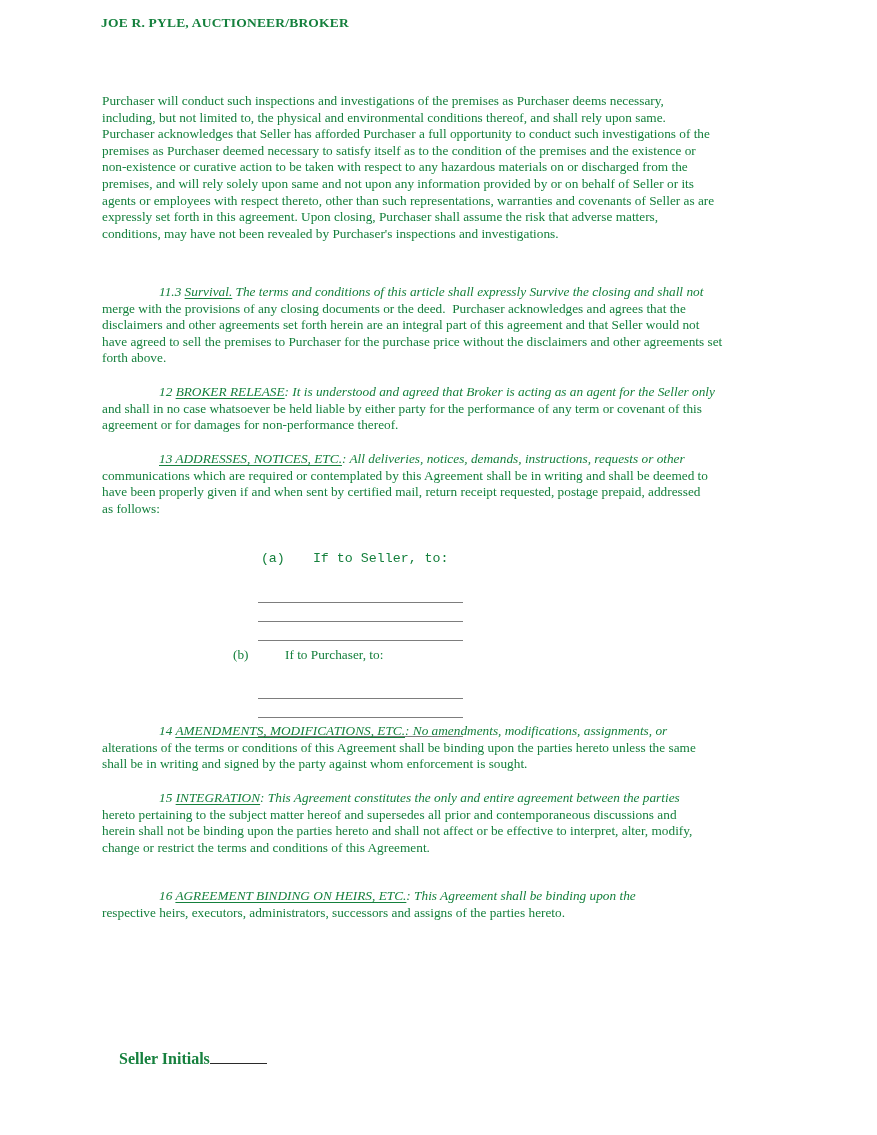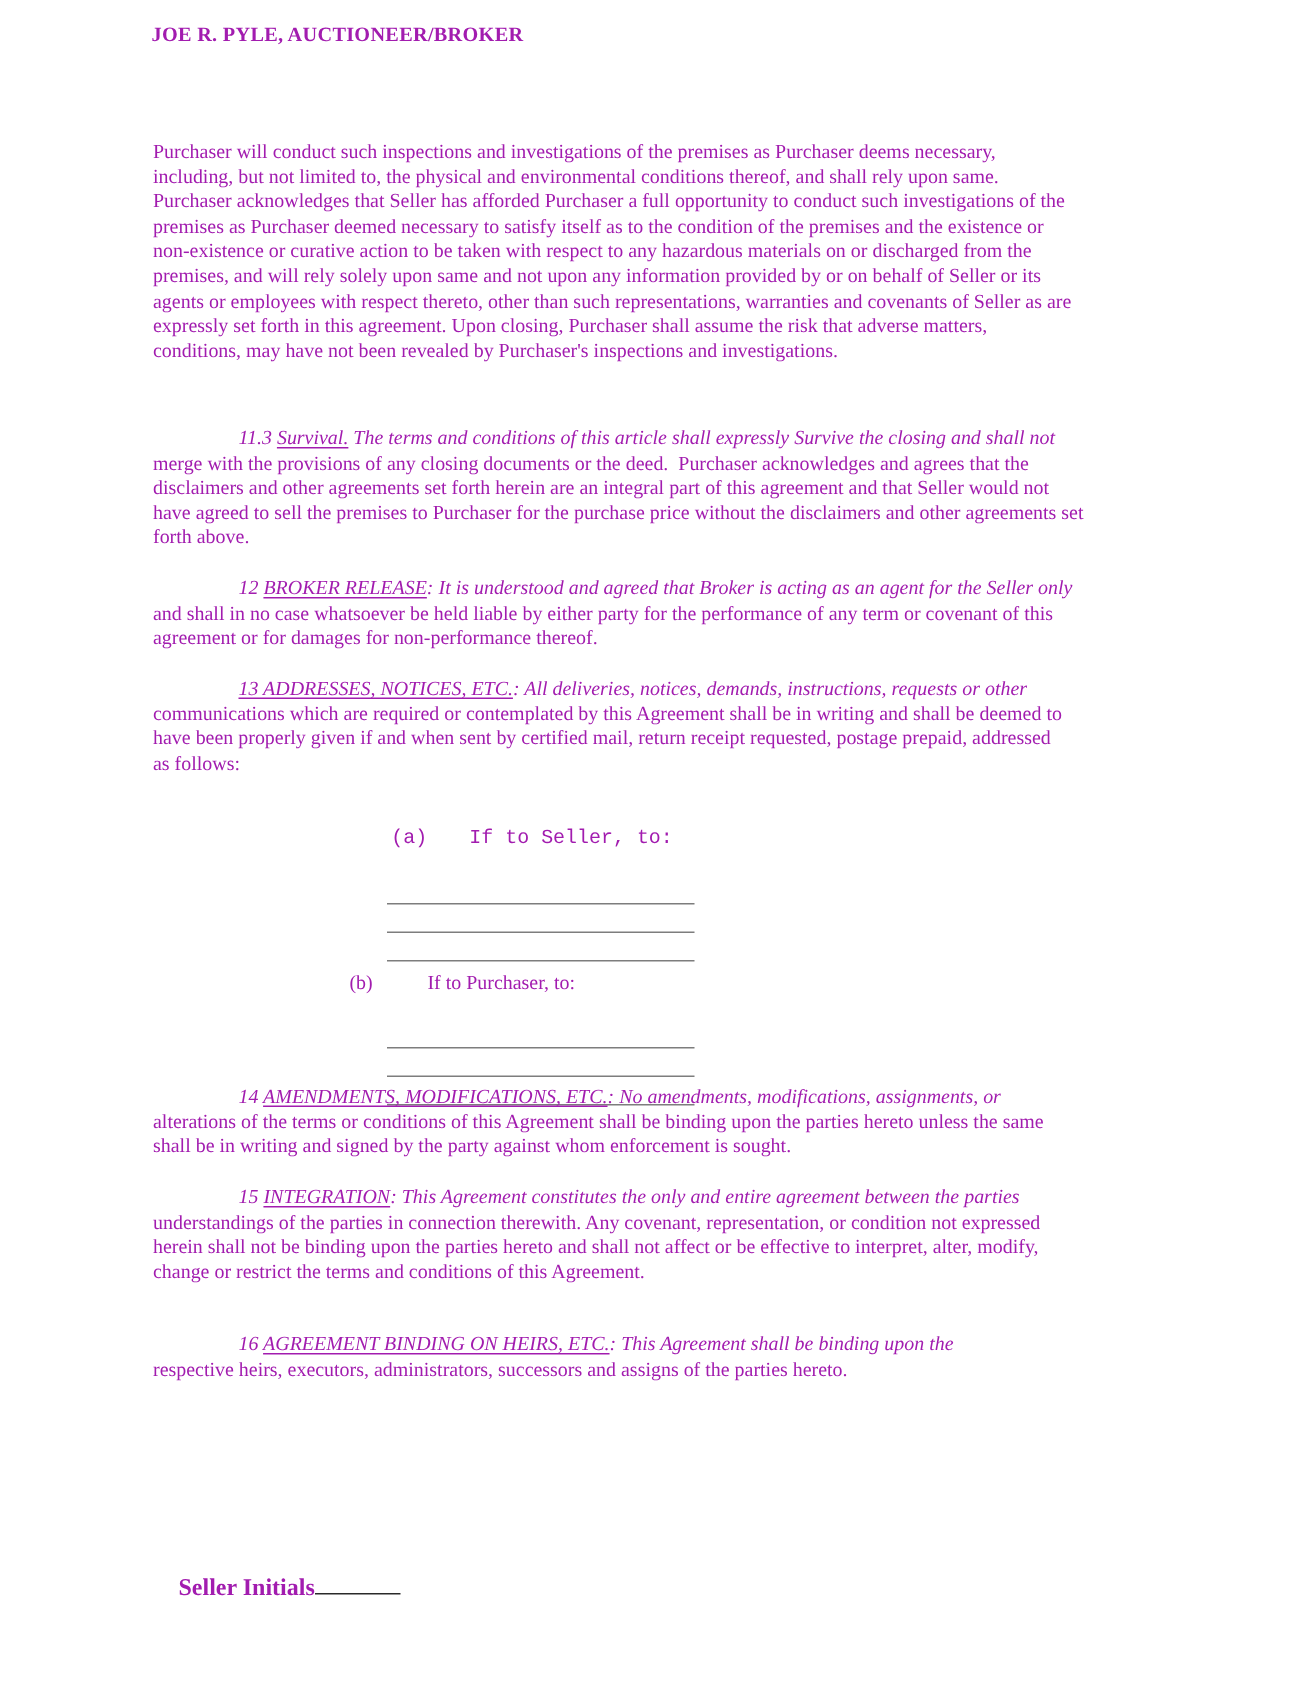"JOE R. PYLE, AUCTIONEER/BROKER" .page { color: #a21caf -> #15803d }
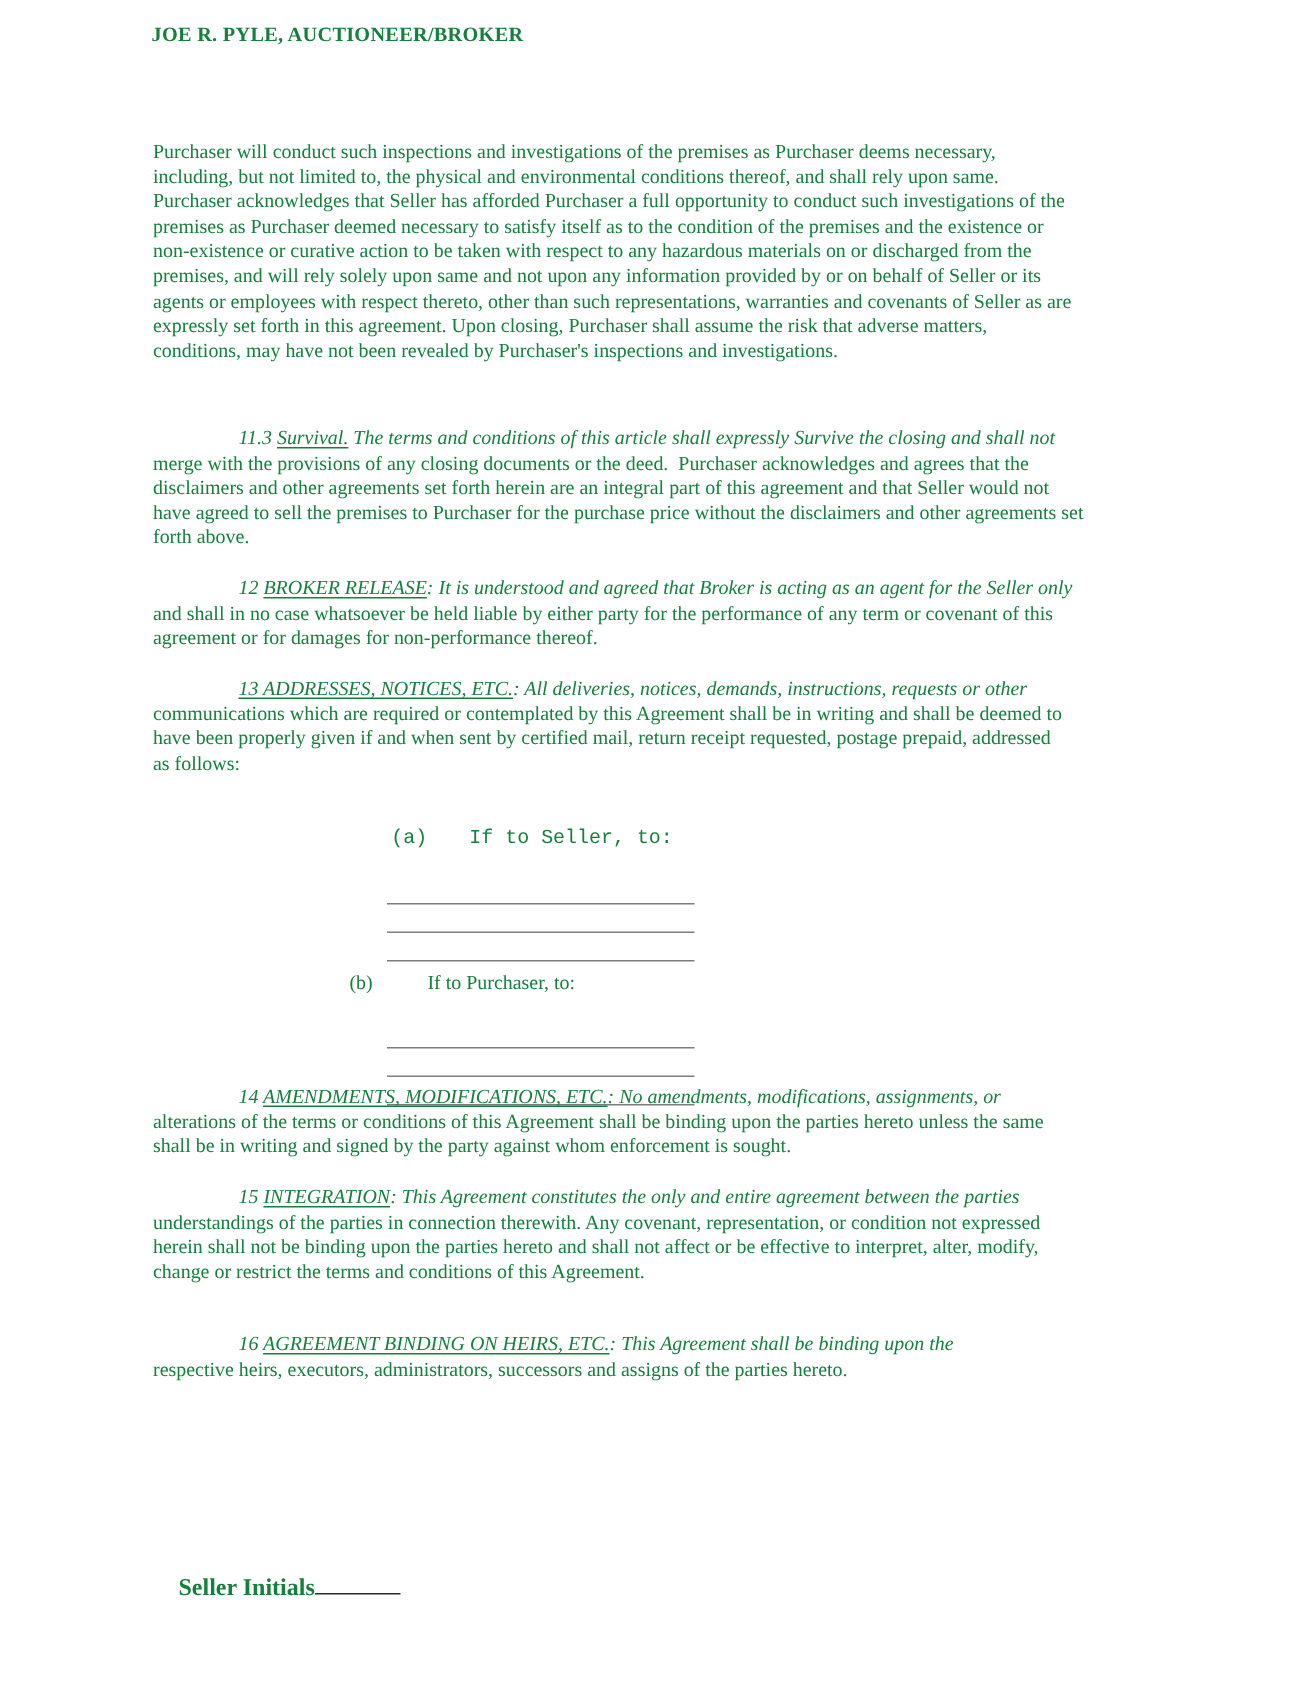"hereto pertaining to the subject" div.line { html: none -> <div>hereto pertaining to the subject matter hereof and supersedes all prior and contemporaneous discussions and</div> }
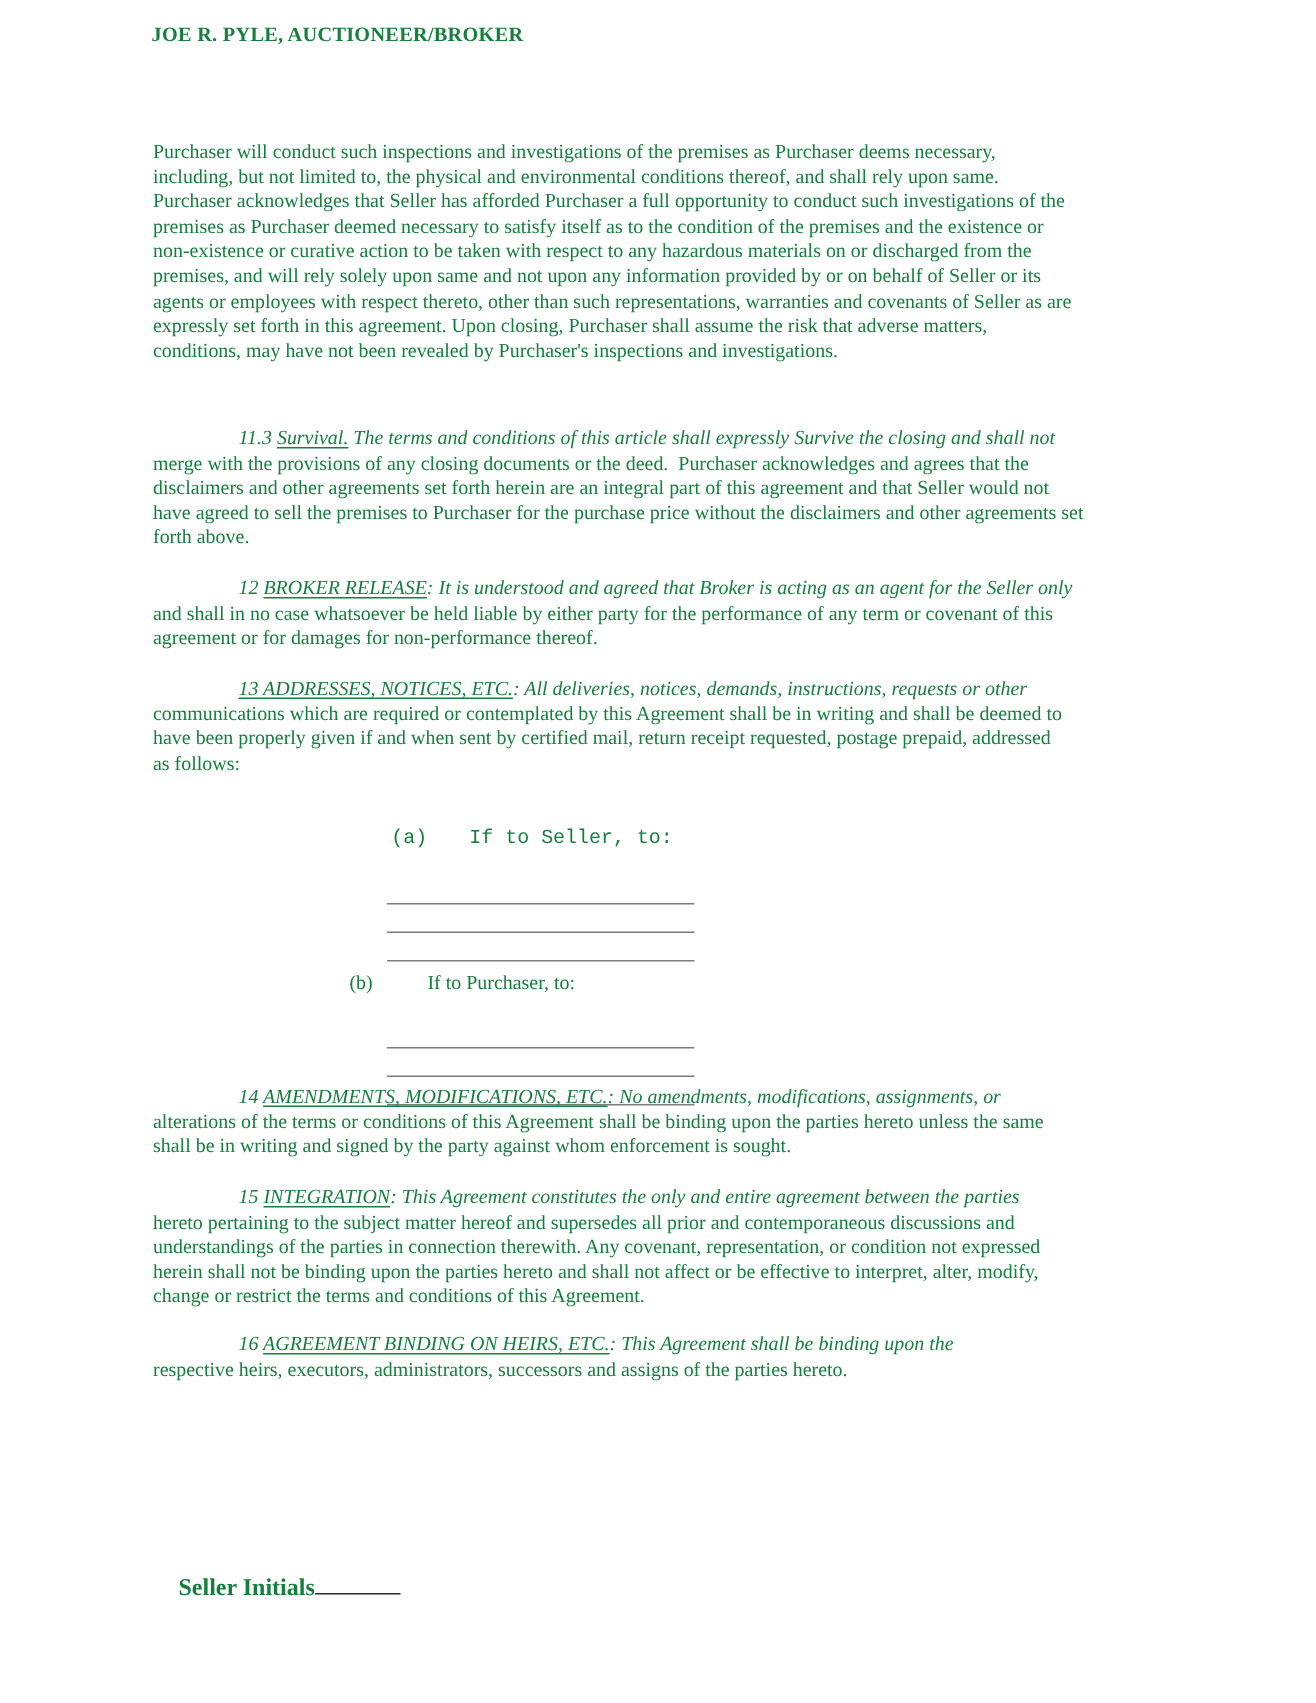"understandings of the parties in" div.line { html: <div>understandings of the parties in connection therewith. Any covenant, representation, or condition not expressed</div> -> none }
